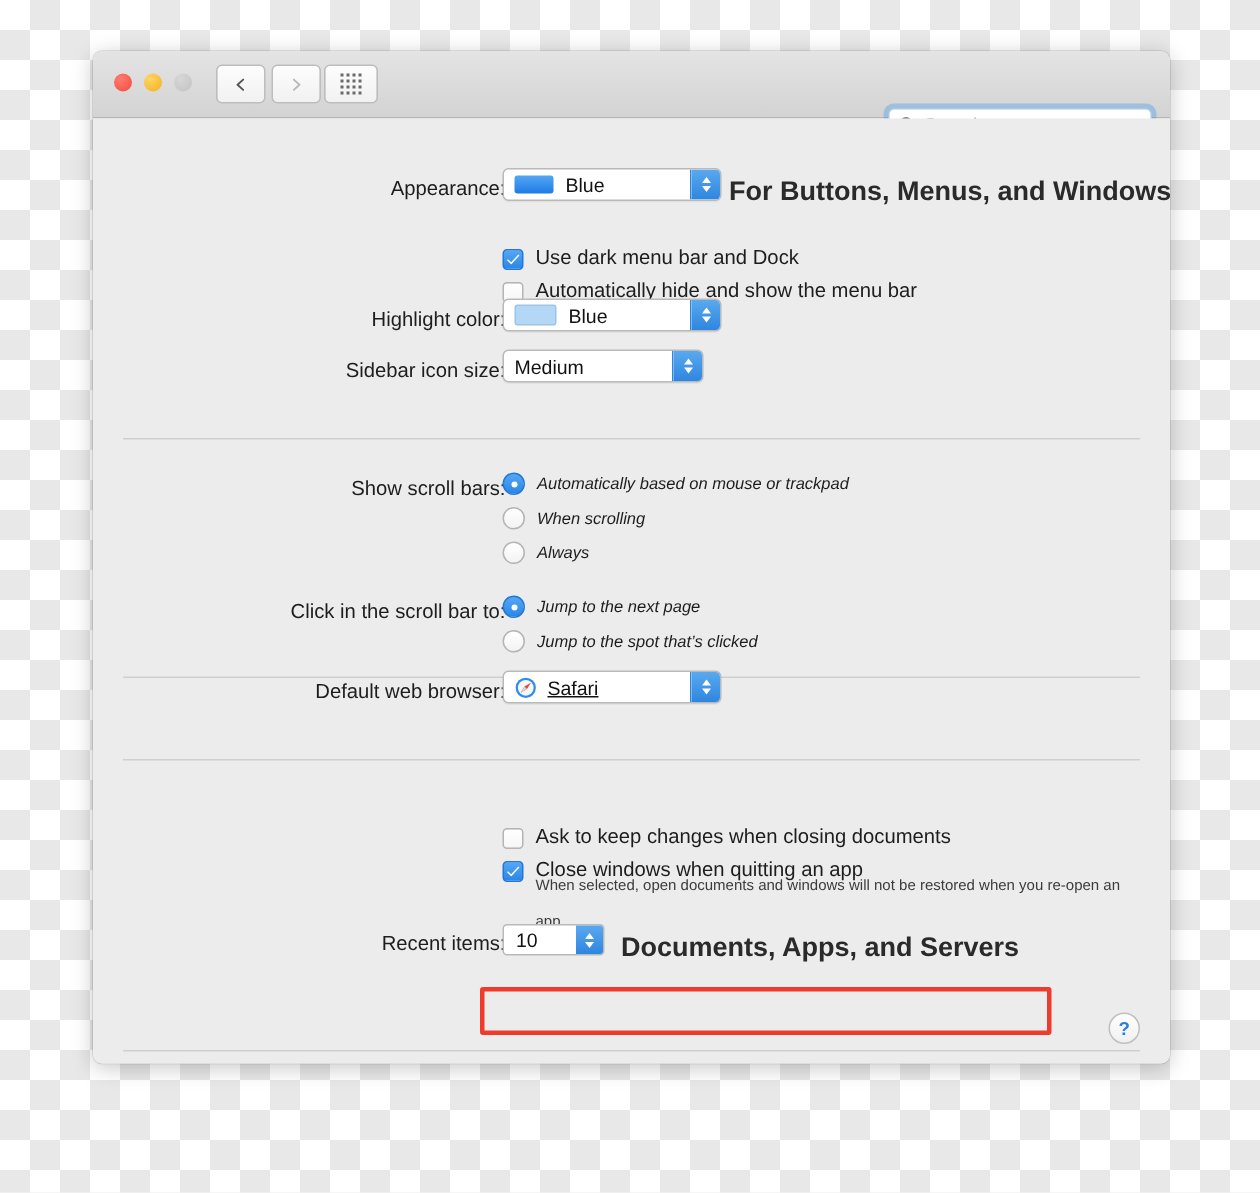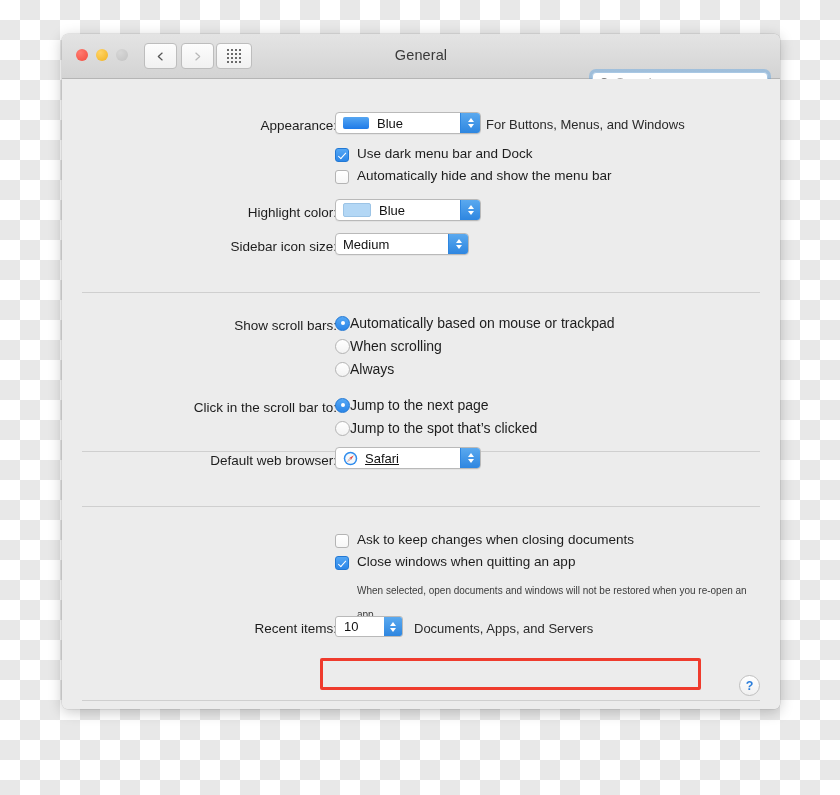"General" div.wtitle { html: <div>General</div> -> none }
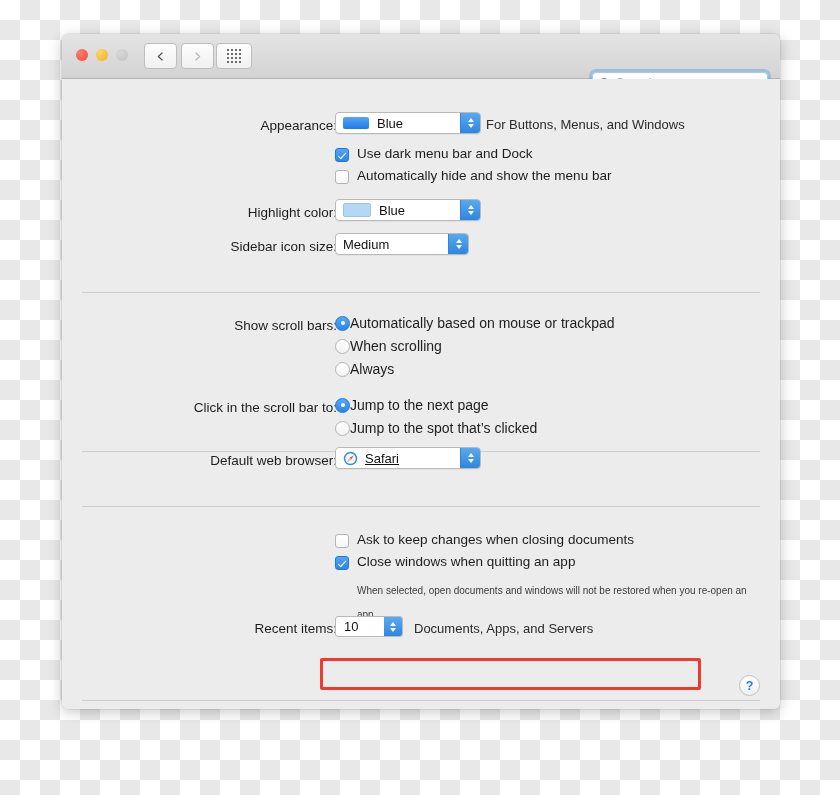"For Buttons, Menus, and Windows" .sidenote { font-size: 13px -> 18px; font-weight: none -> bold }
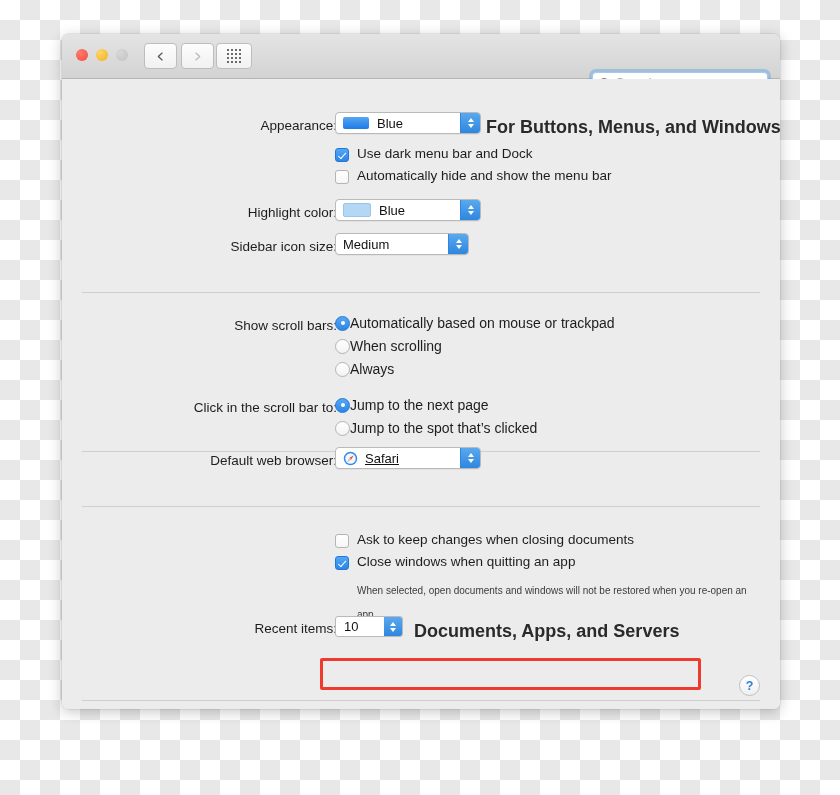"Use dark menu bar and" .cbrow { align-items: flex-end -> center; margin-top: none -> 18px }
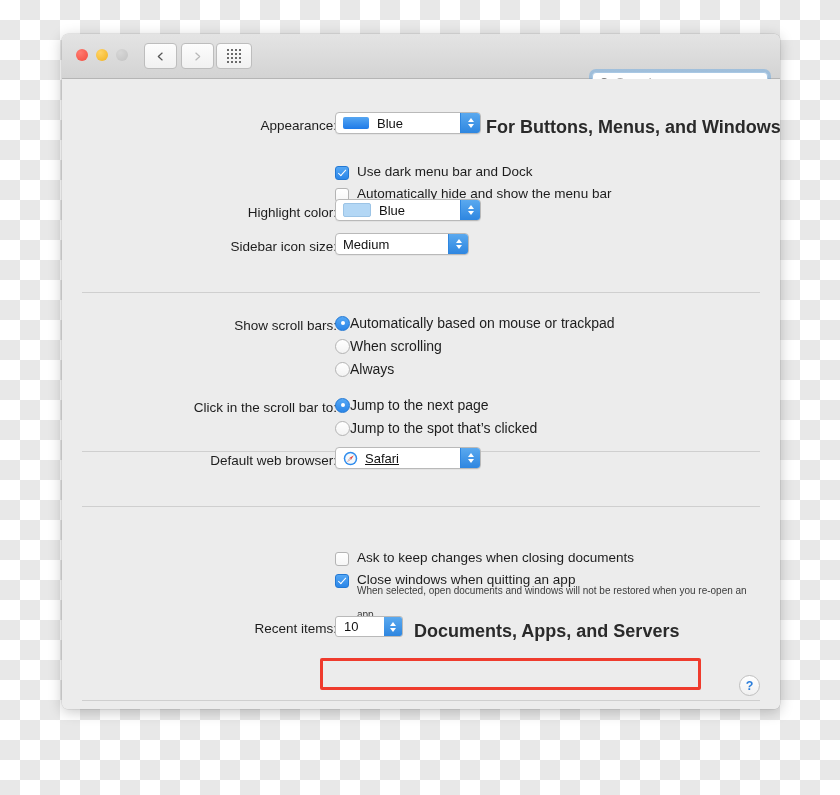"Automatically based on mouse or" .rbtext { font-size: 14px -> 11px; font-style: none -> italic; margin-left: none -> 8px }
